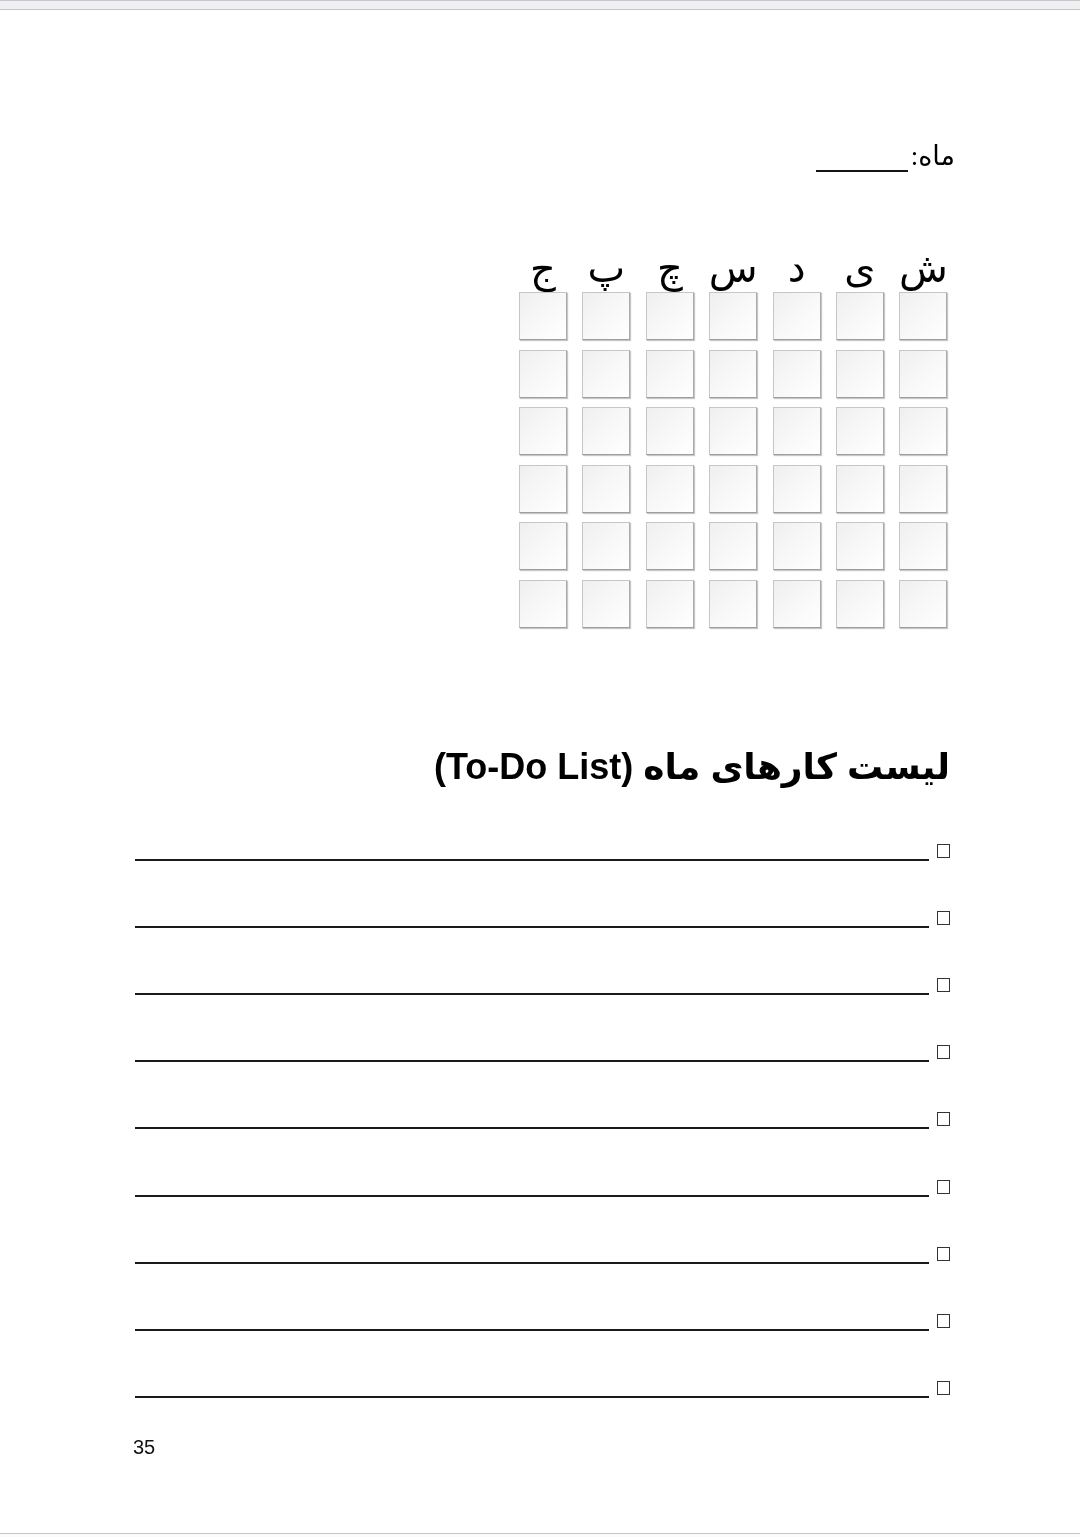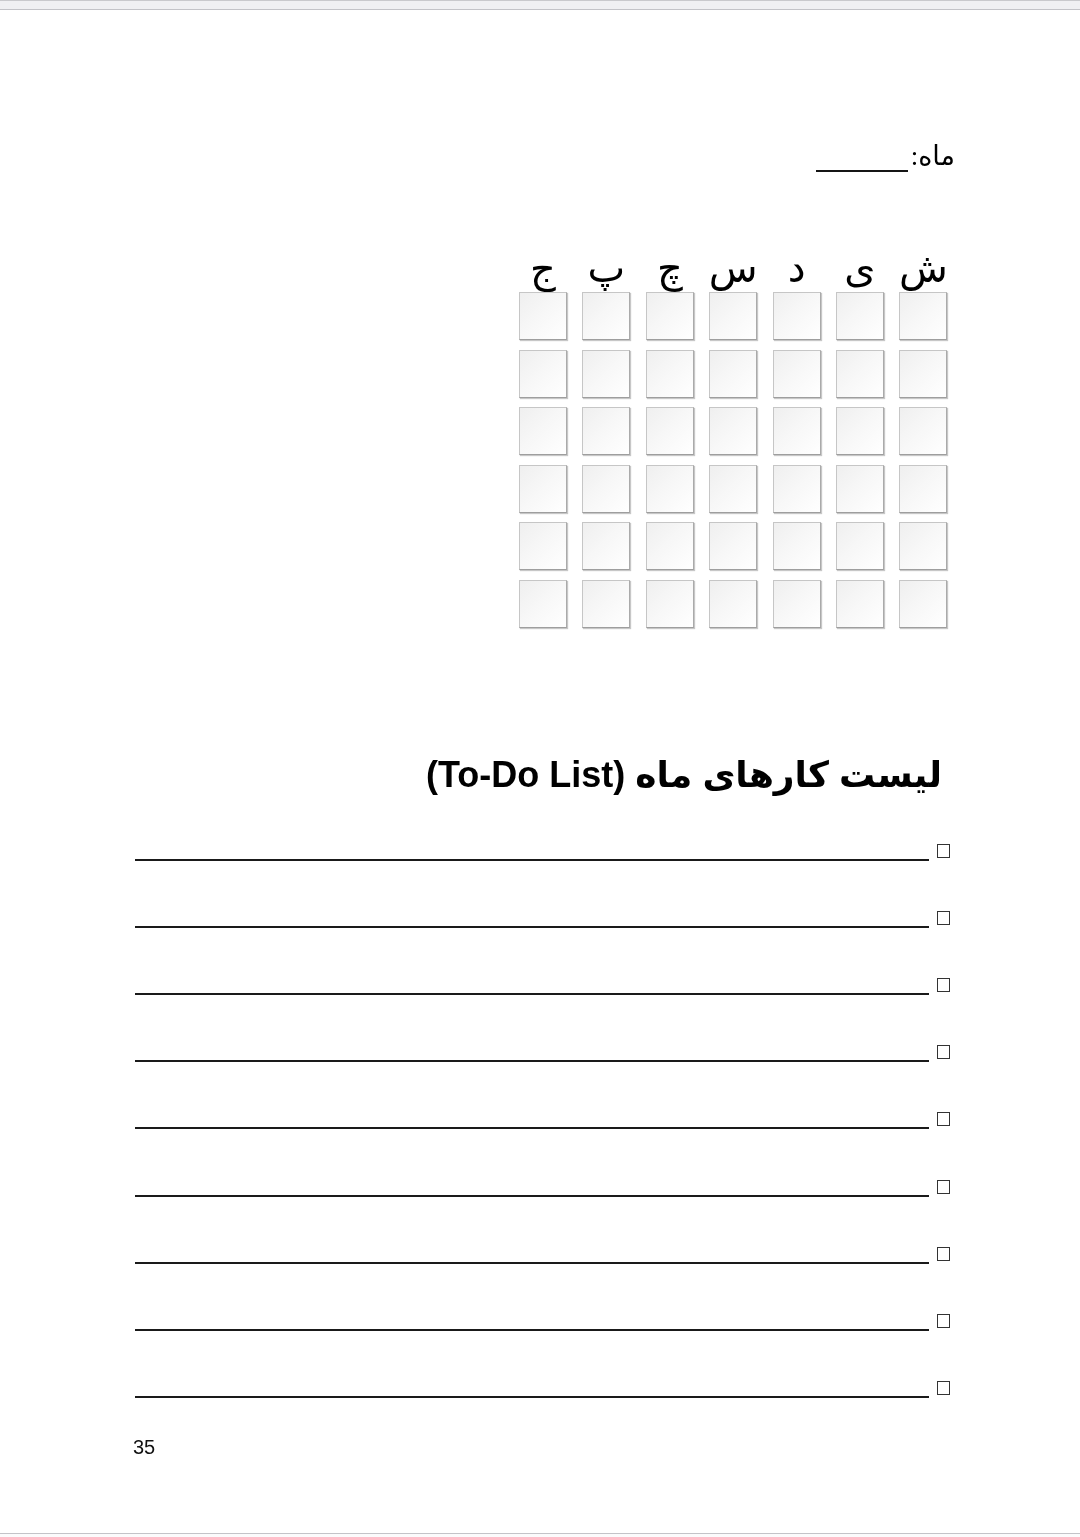"لیست کارهای ماه (To-Do List)" .todo-title { margin: 8px -> 0 }
